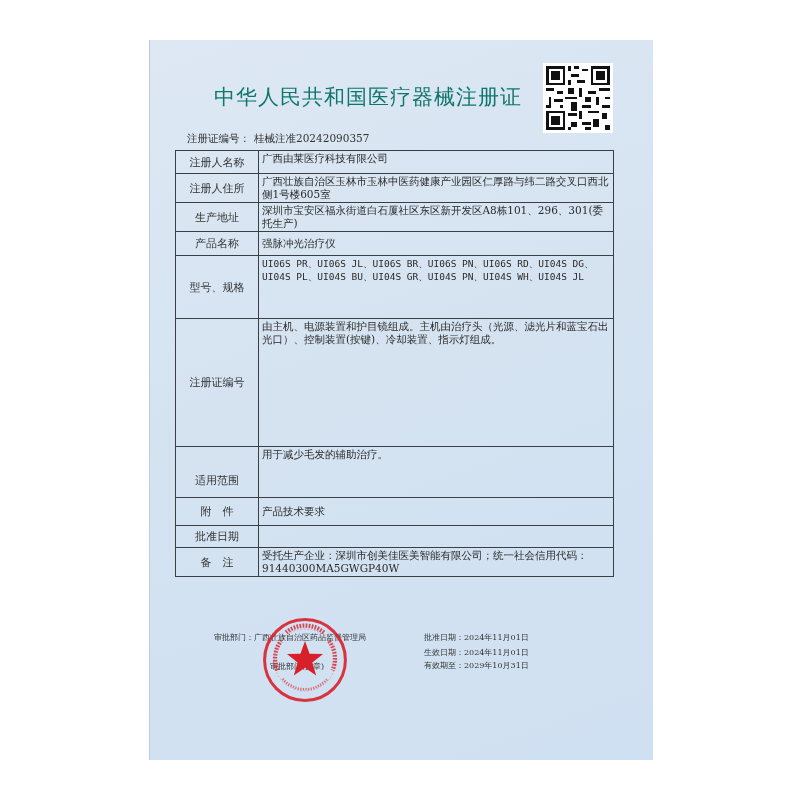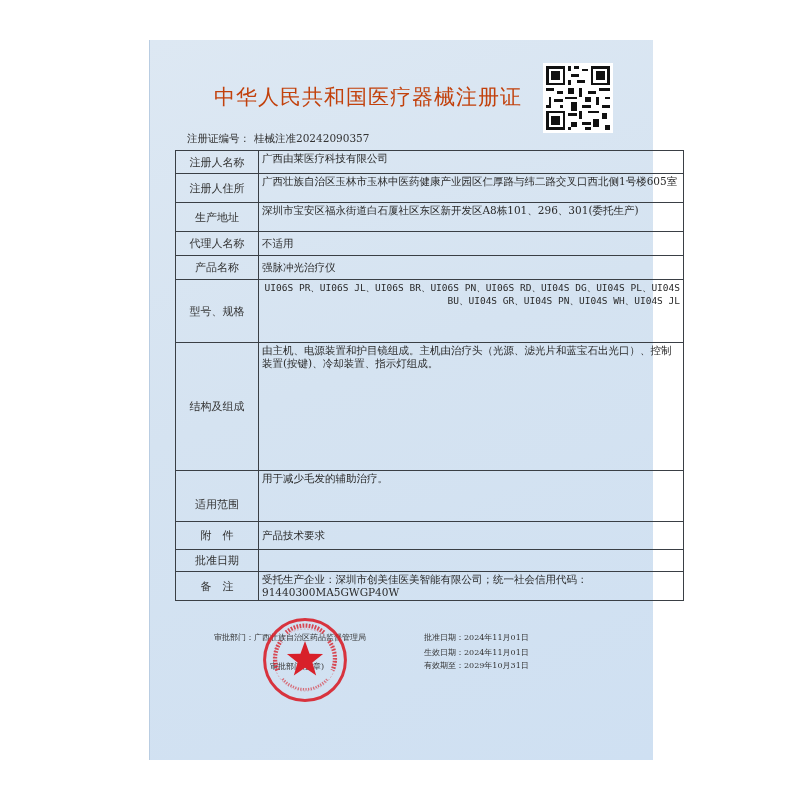"中华人民共和国医疗器械注册证" .title { color: #c2410c -> #0f766e }
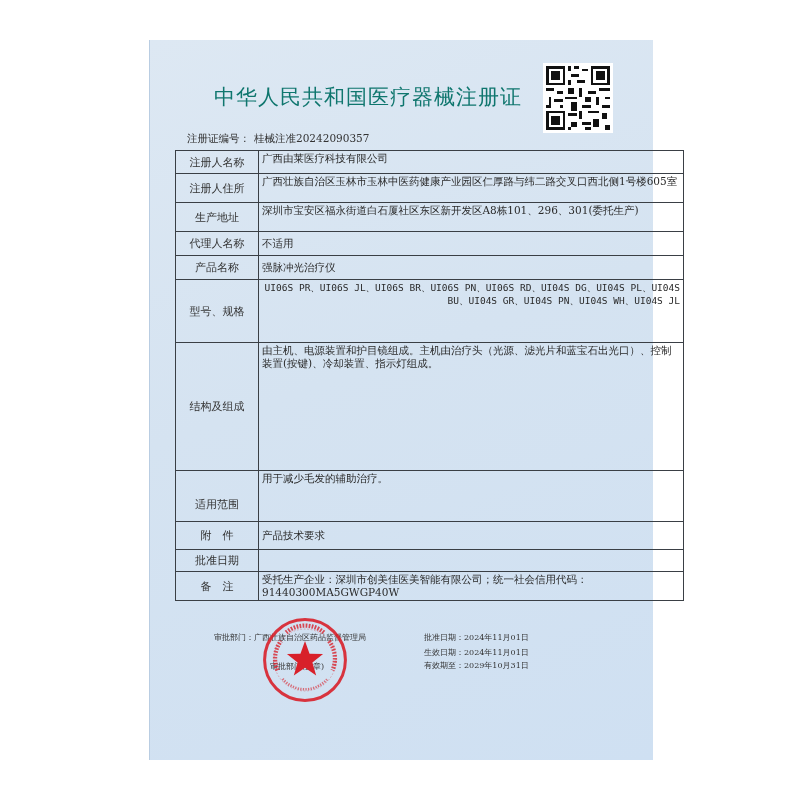"注册人名称" table.cert { width: 509px -> 439px }
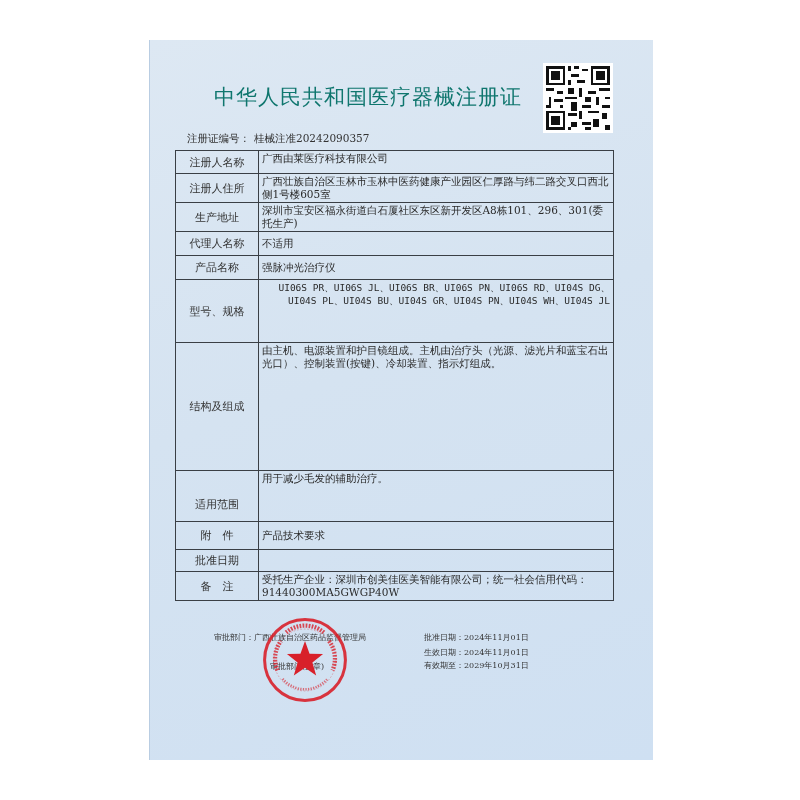"代理人名称" tr { html: <tr> <td>代理人名称</td> <td>不适用</td> </tr> -> none }
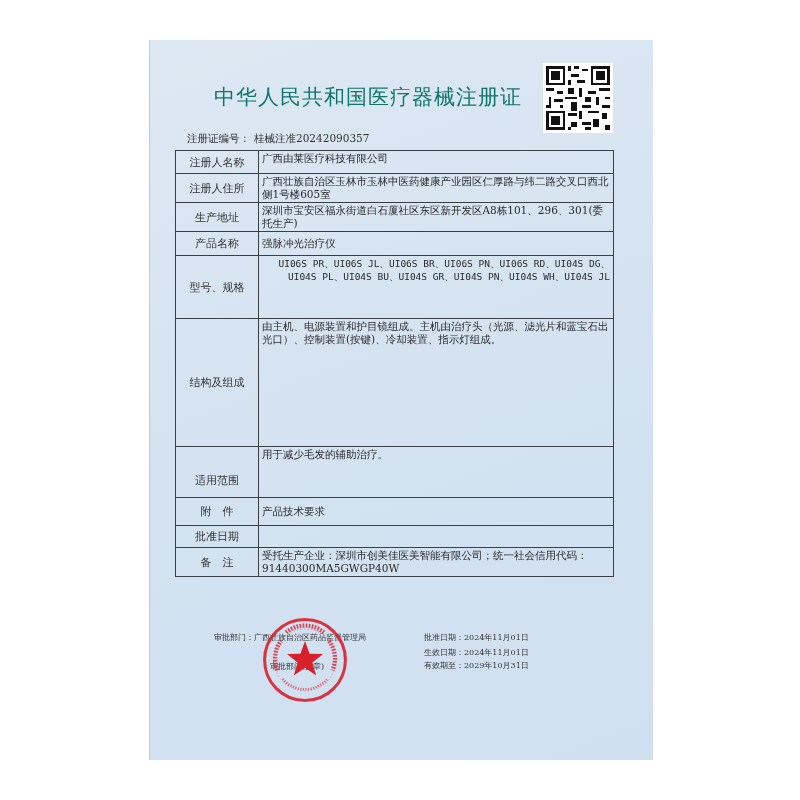"UI06S PR、UI06S JL、UI06S BR、UI06S" td.mono { text-align: right -> none }
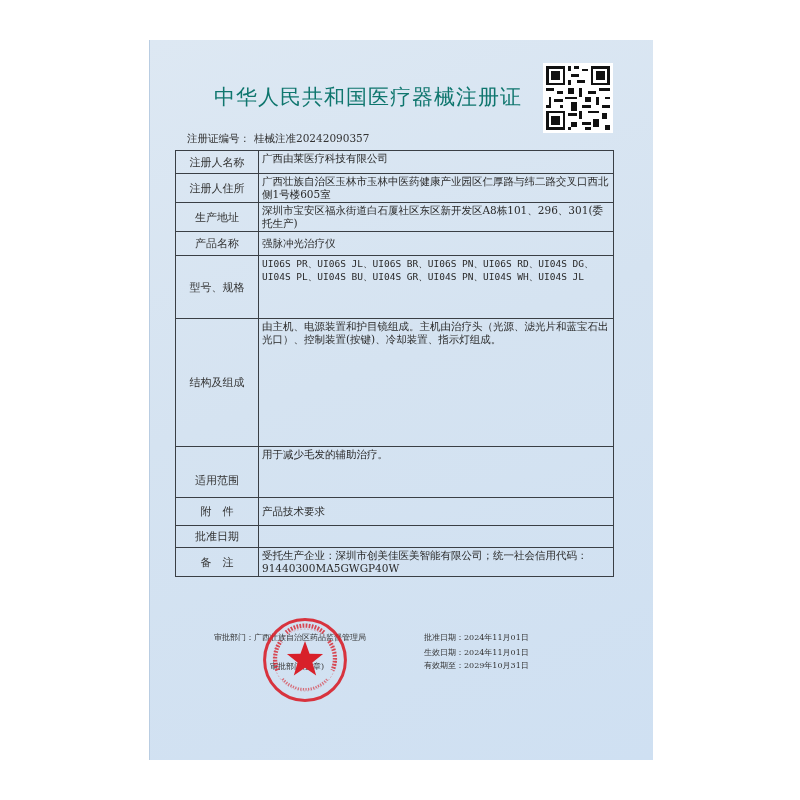"结构及组成" td.lab { text: 结构及组成 -> 注册证编号 }
